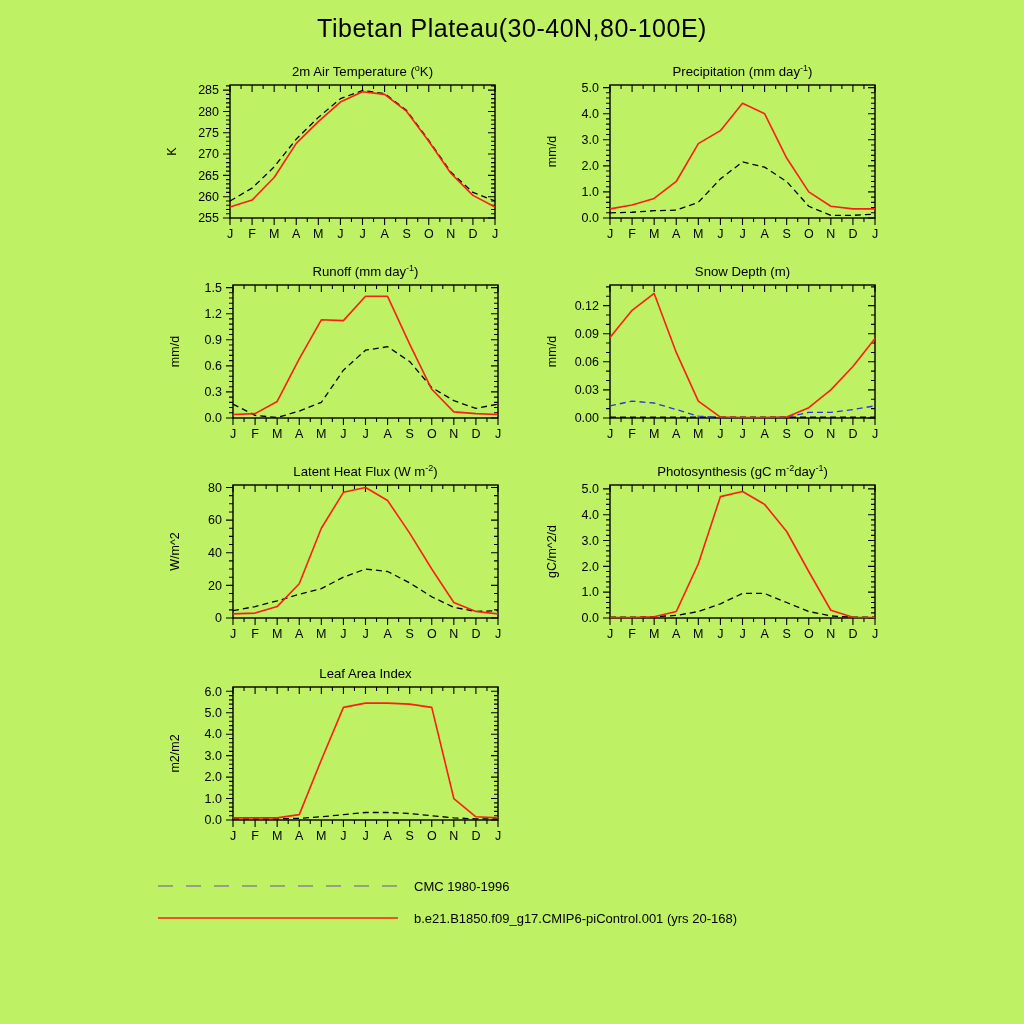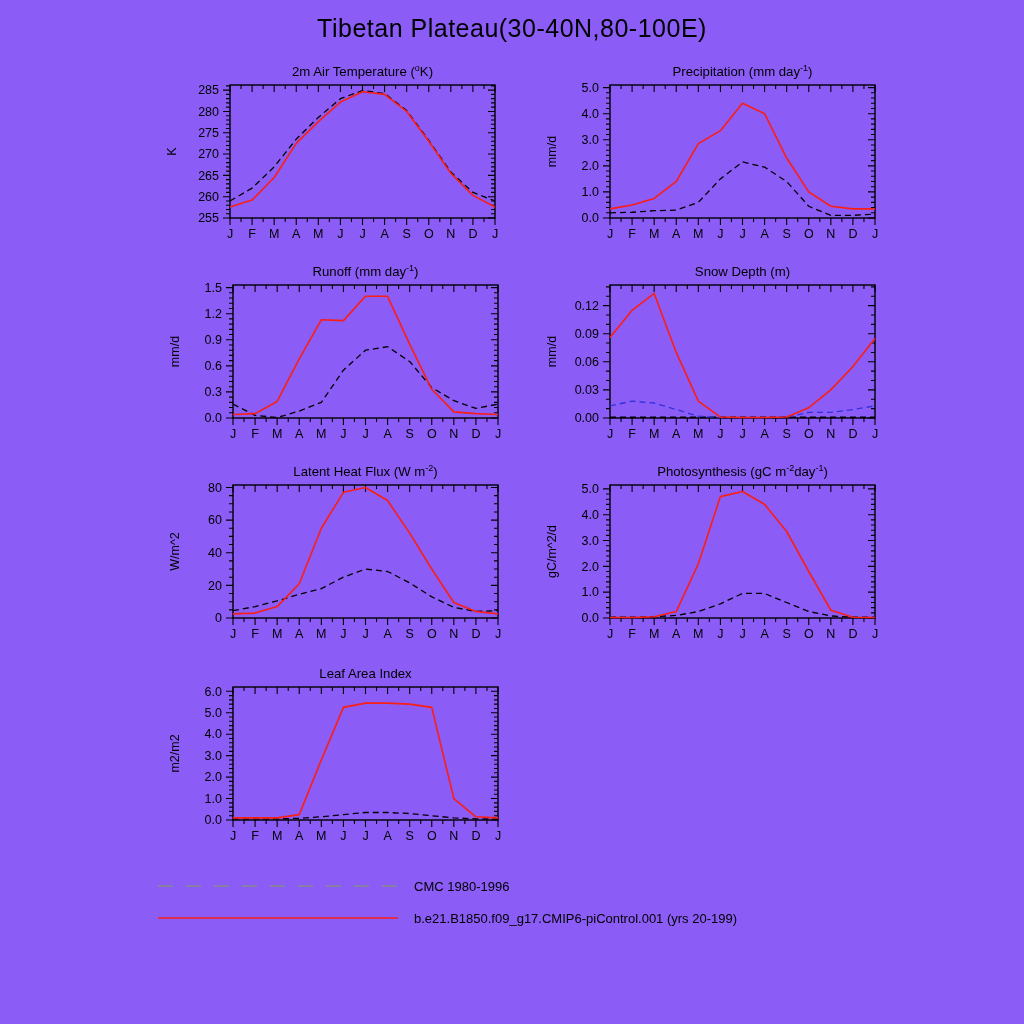"Tibetan Plateau(30-40N,80-100E)" .canvas { background: #8b5cf6 -> #bef264 }
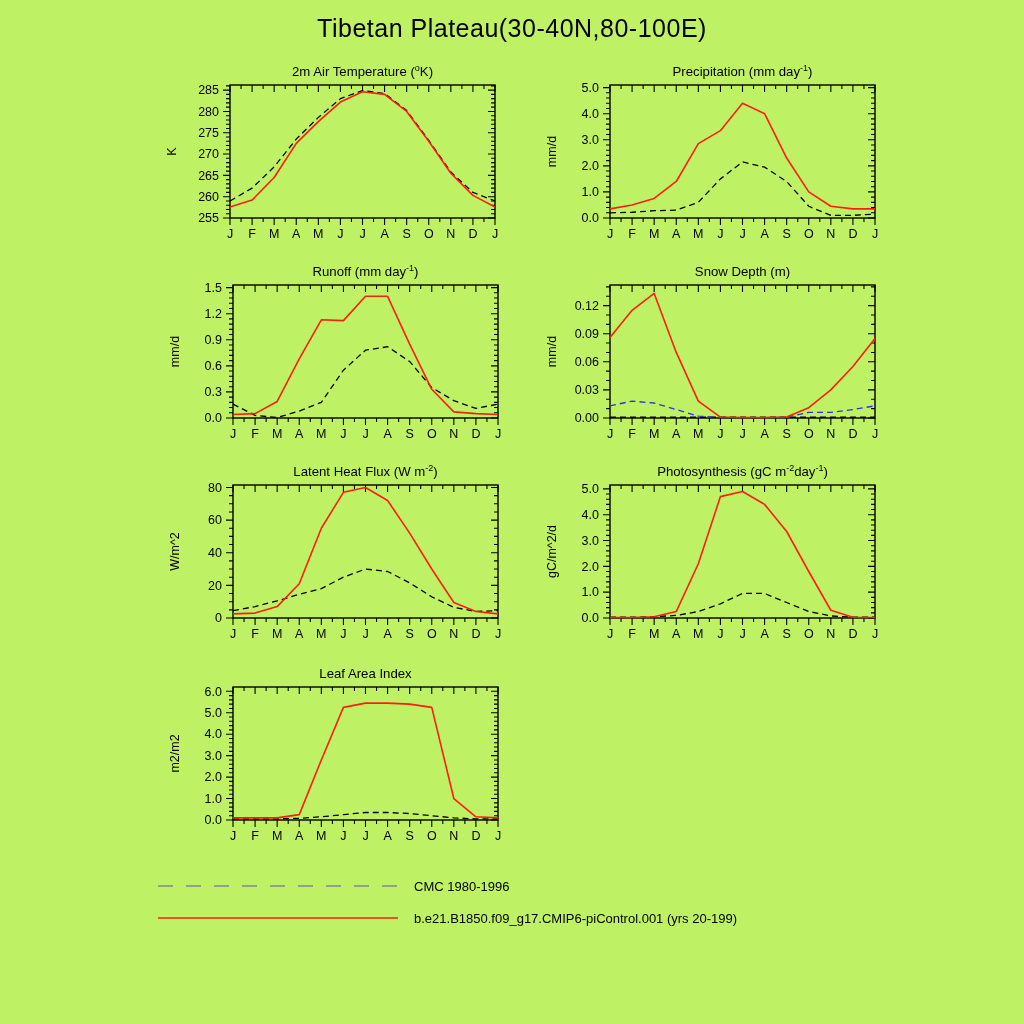"b.e21.B1850.f09_g17.CMIP6-piControl.001" span.legend-label { text: 20-199 -> 20-168 }
